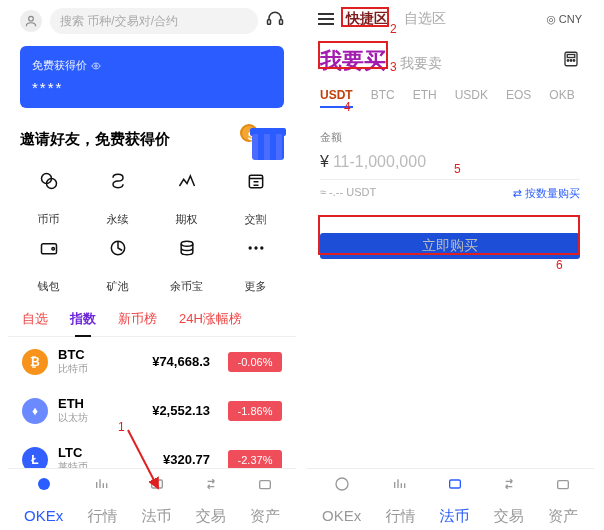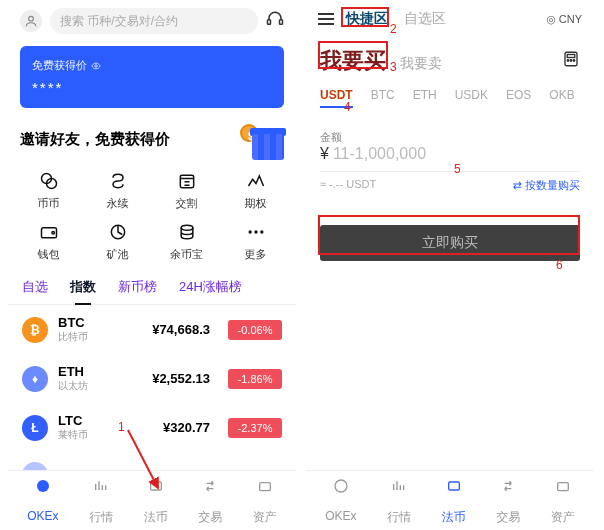"快捷区" .r-tab.active { color: #0c4a6e -> #7f1d1d }
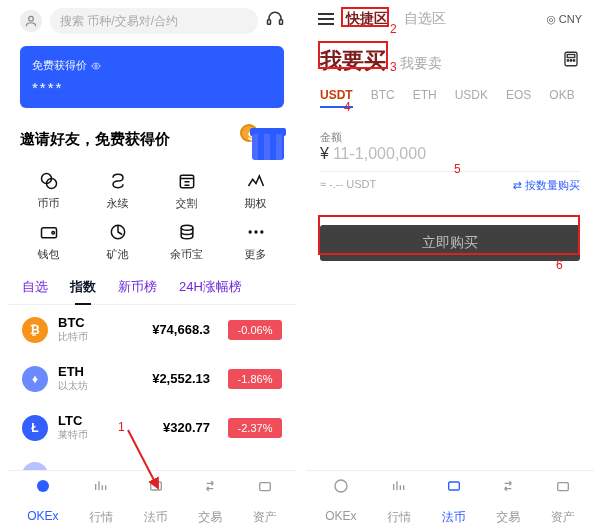"我要买" .bs.active { color: #7f1d1d -> #a21caf }
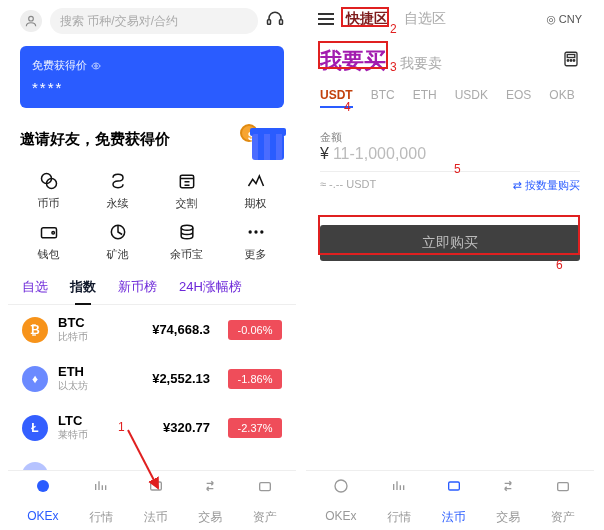"金额" .flabel { margin-bottom: 0 -> 8px }
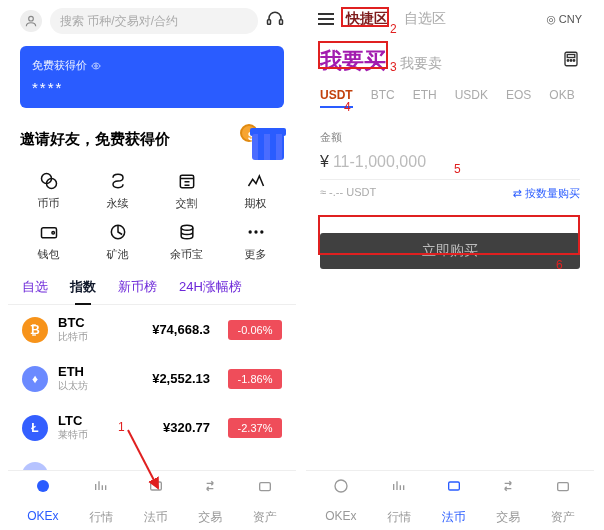"币币" .gcell { gap: 4px -> 20px }
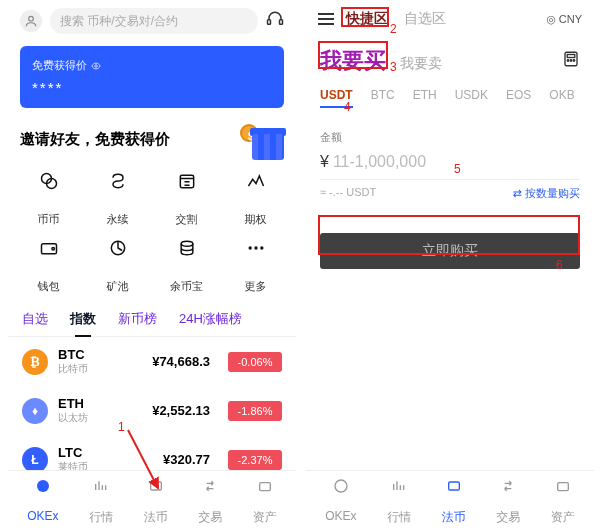"交割" div.gcell { order: before "期权" -> after "期权" }
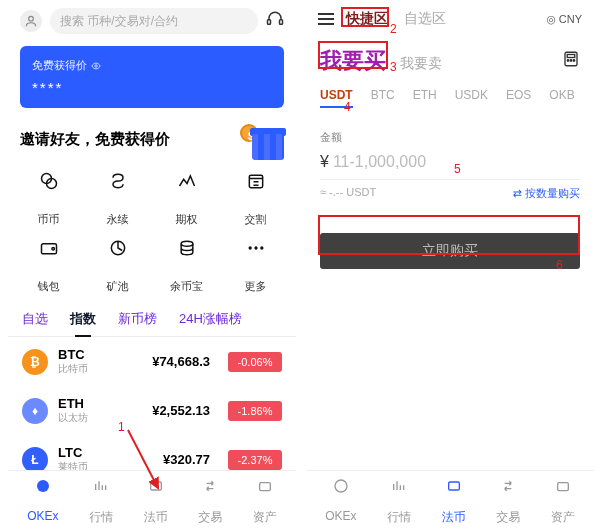"立即购买" .buy-btn { background: #404040 -> #1d4ed8; height: 36px -> 26px }
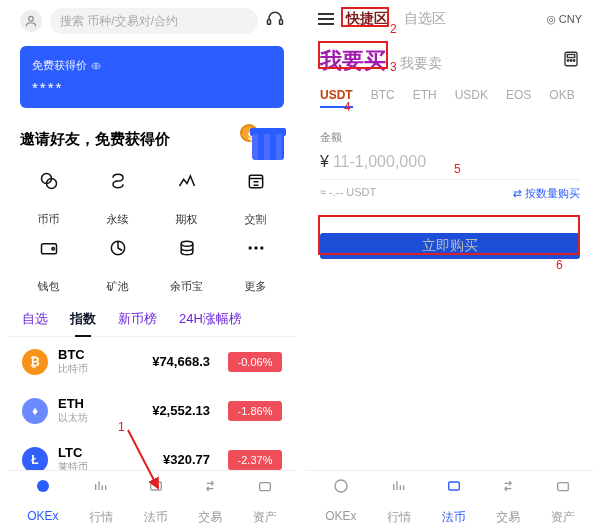"自选" .tab { color: #6d28d9 -> #ef4444 }
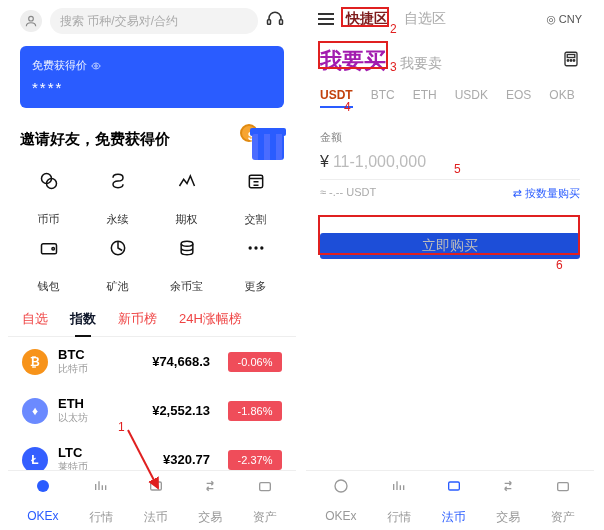"指数" .tab.active { color: #0f172a -> #6d28d9 }
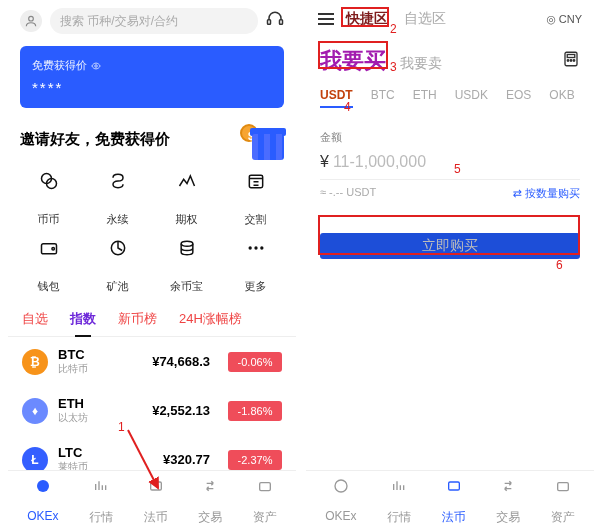"OKEx" .bn { font-size: 12px -> 15px }
